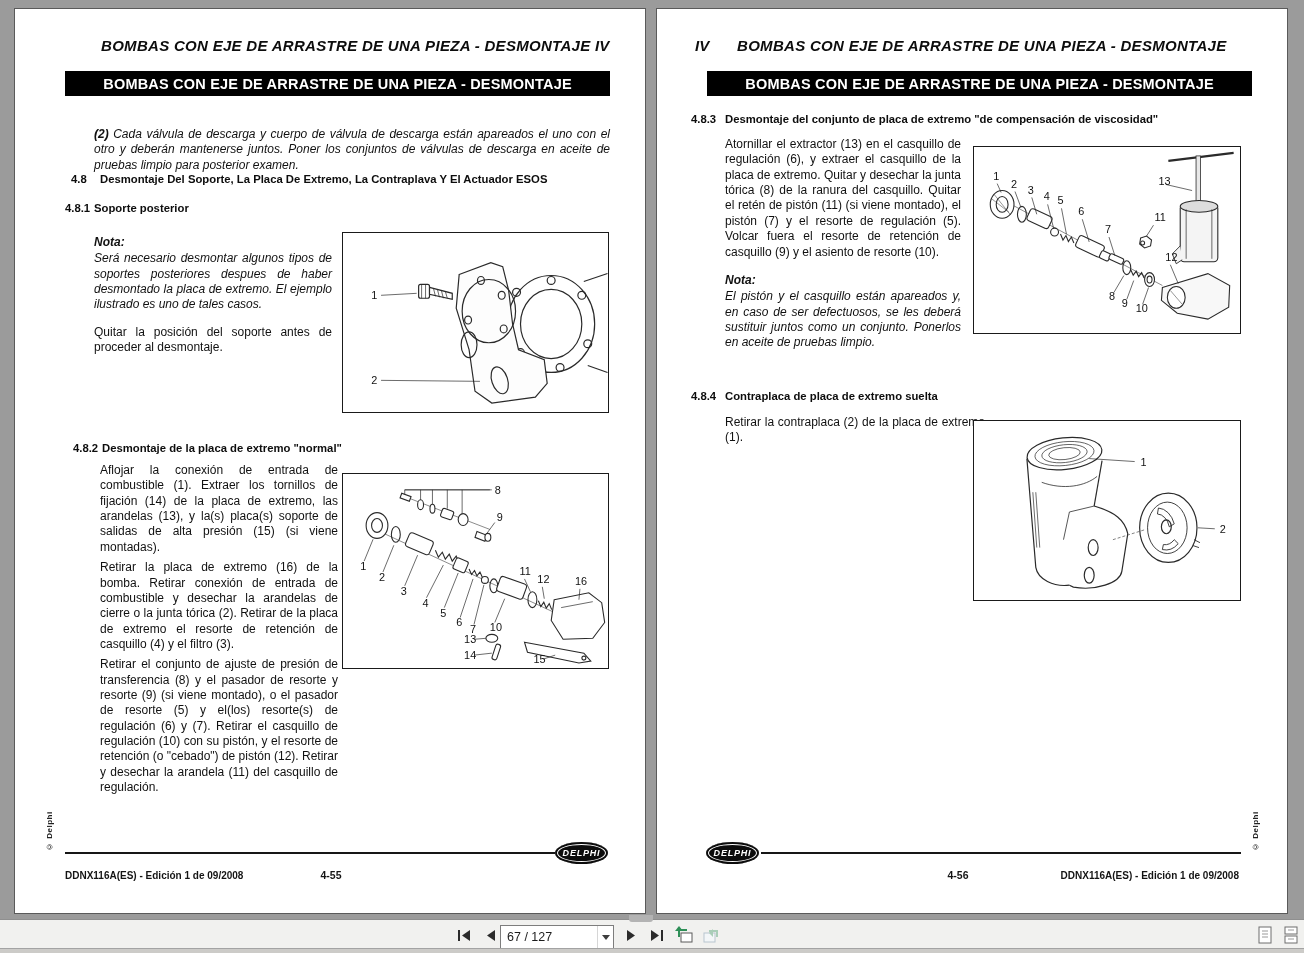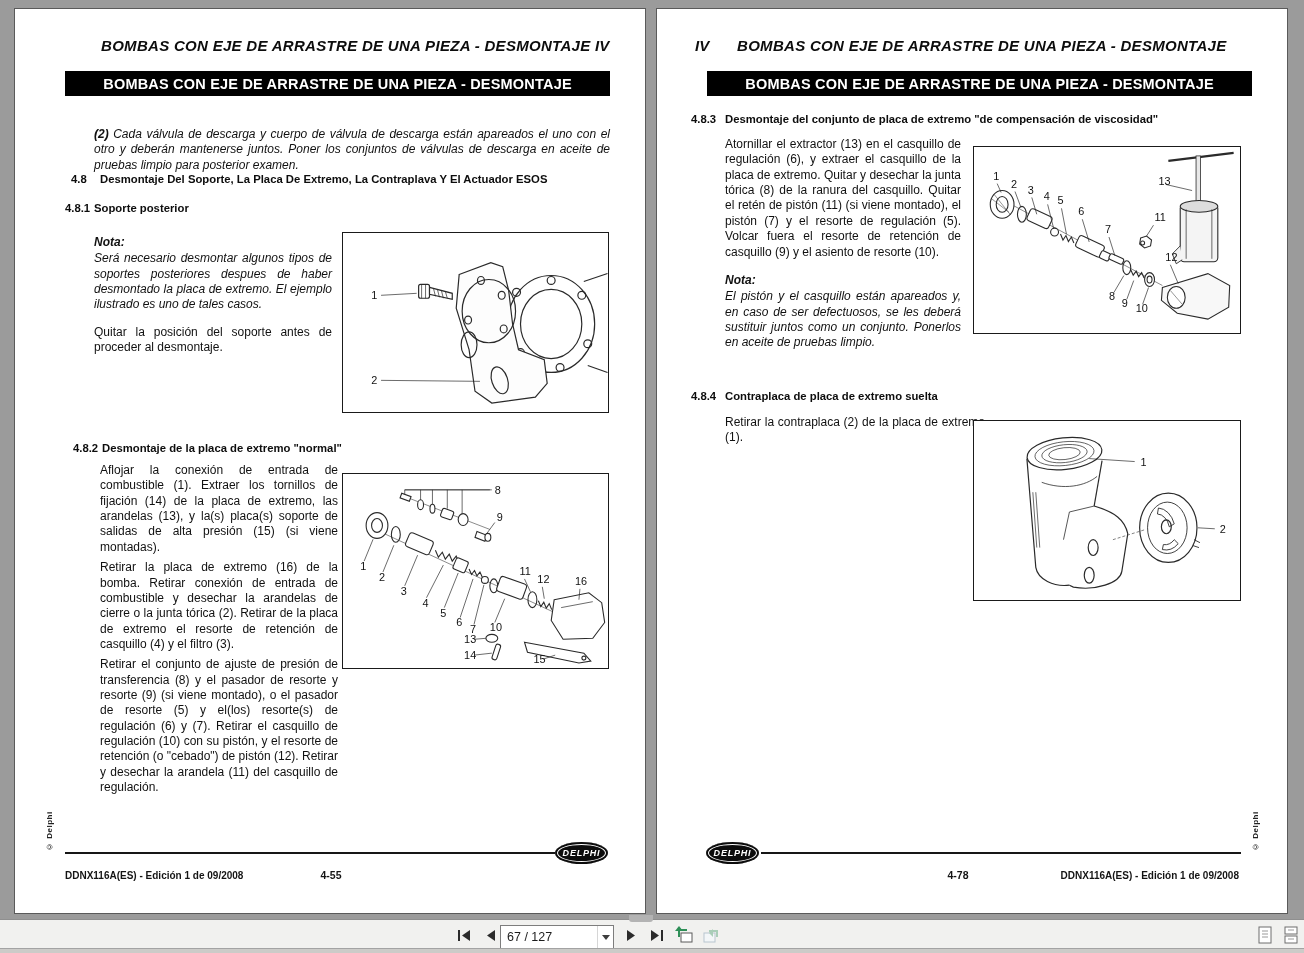"4-78" div.foot-page { text: 4-78 -> 4-56 }
